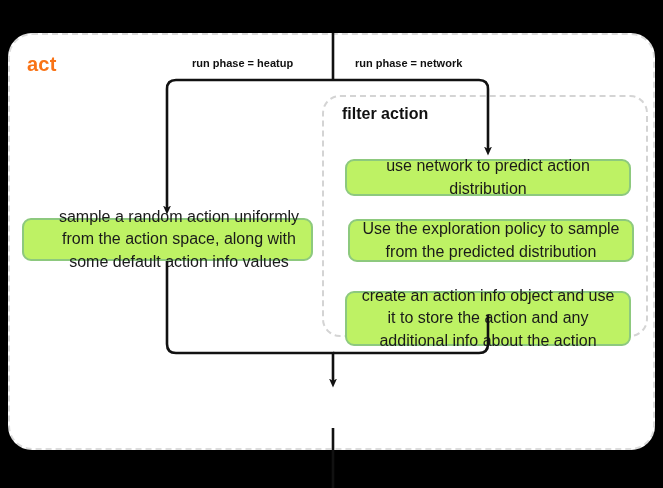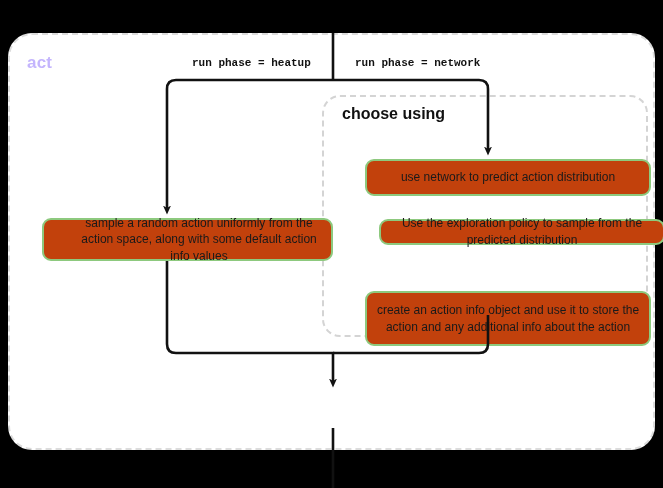"act" #act-title { color: #c4b5fd -> #f97316; font-size: 17px -> 20px }
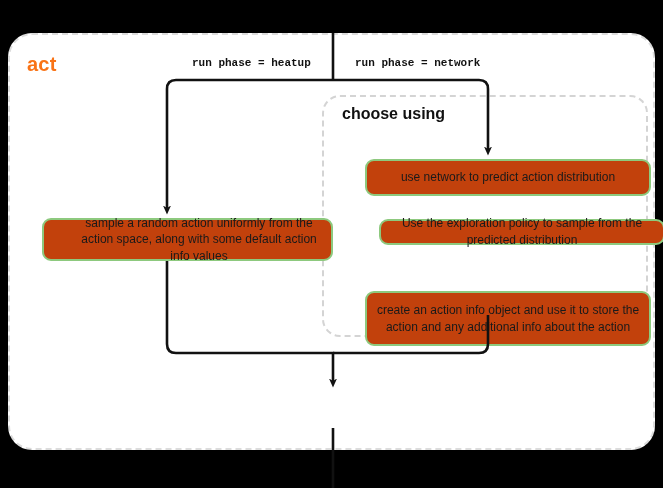"run phase = heatup" .edge-label { font-family: Liberation Mono, monospace -> none }
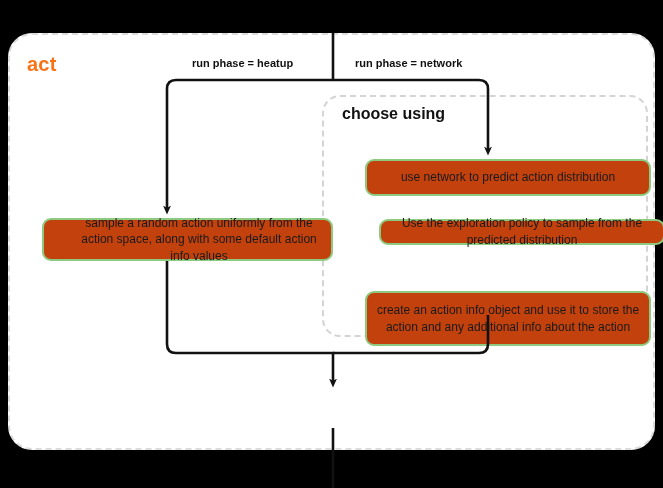"choose using" div { text: choose using -> filter action }
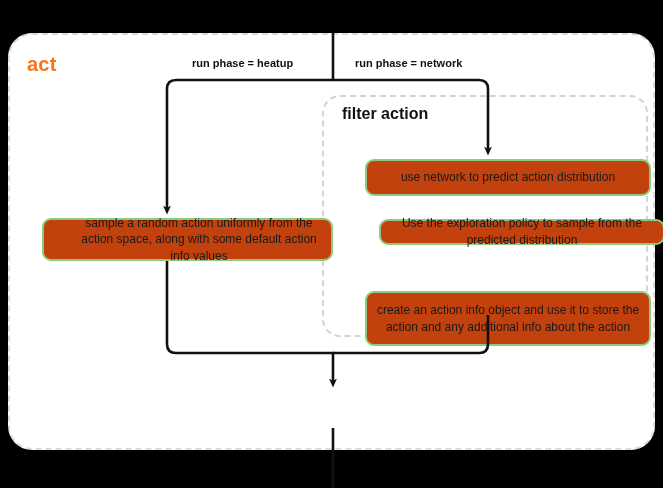"use network to predict action" .gbox { background: #c2410c -> #bef264; font-size: 12px -> 16px; margin-left: 20px -> none }
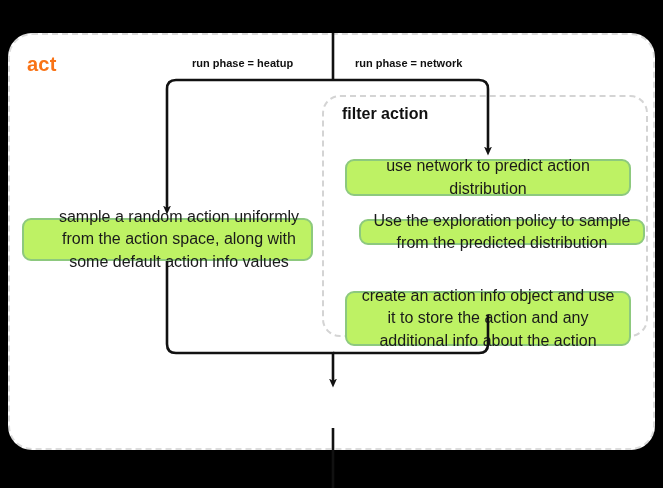"Use the exploration policy to" #box-exploration { height: 26px -> 43px; left: 359px -> 348px }
